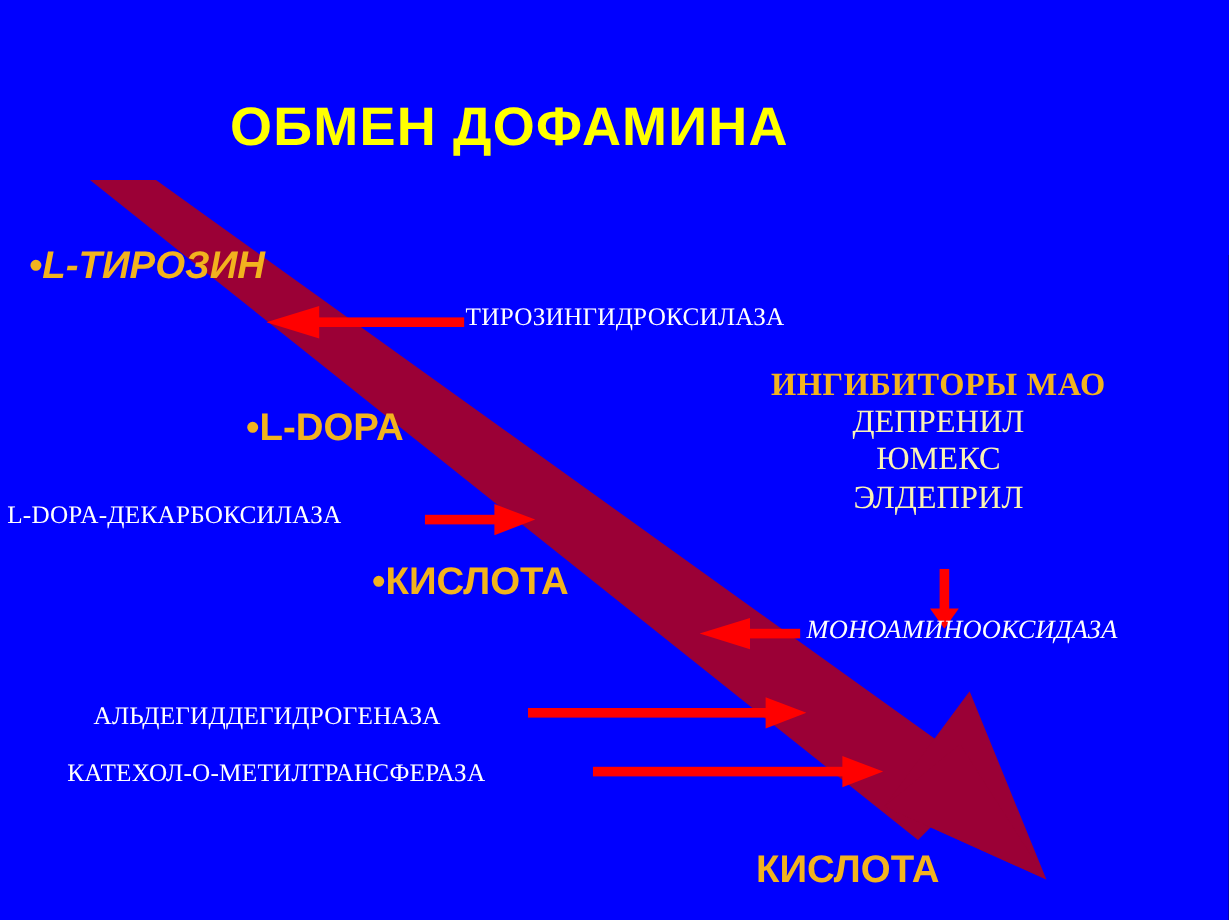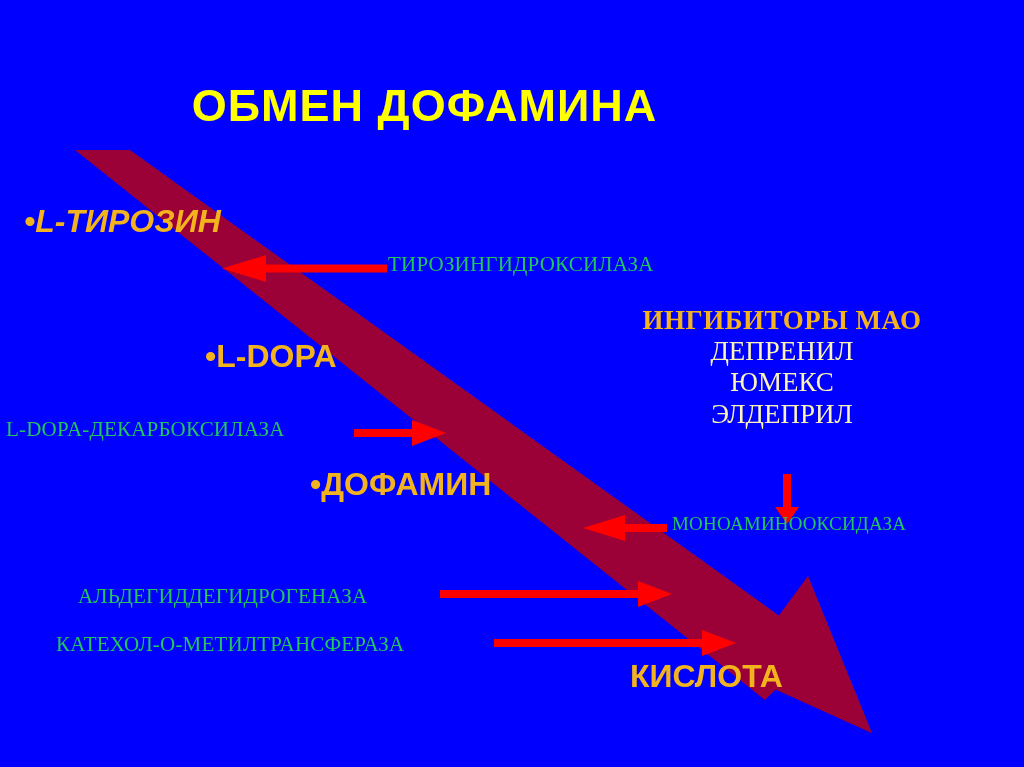"ТИРОЗИНГИДРОКСИЛАЗА" .enzyme { color: #22c55e -> #ffffff }
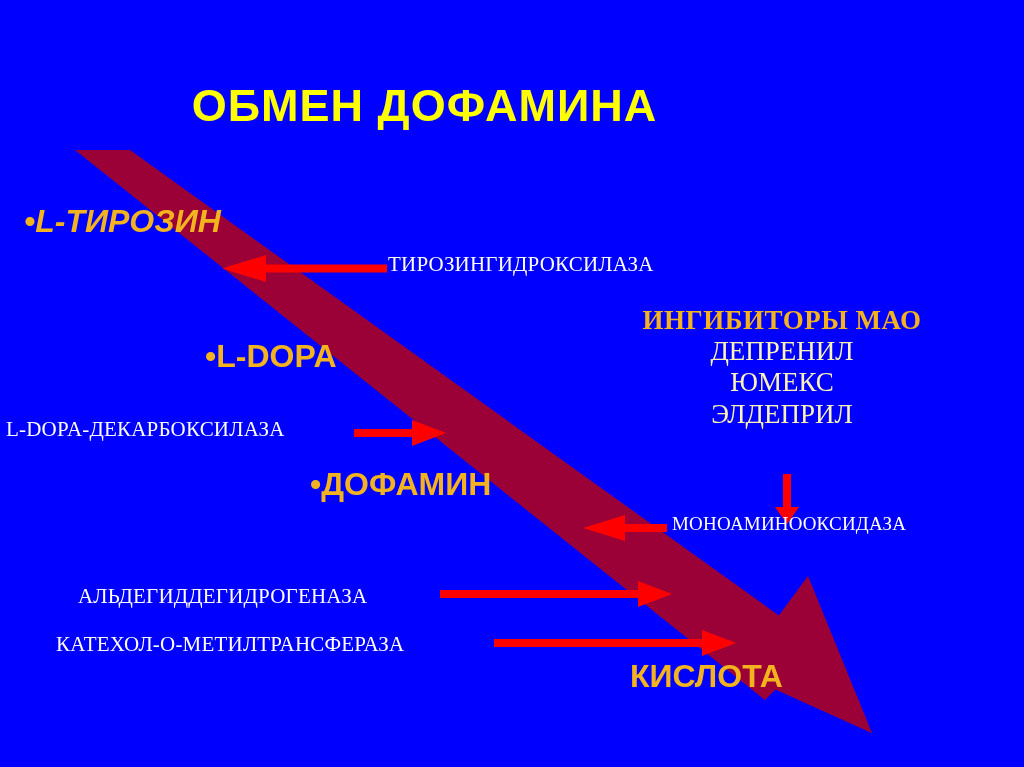"•ДОФАМИН" div.lbl { text: ДОФАМИН -> КИСЛОТА }
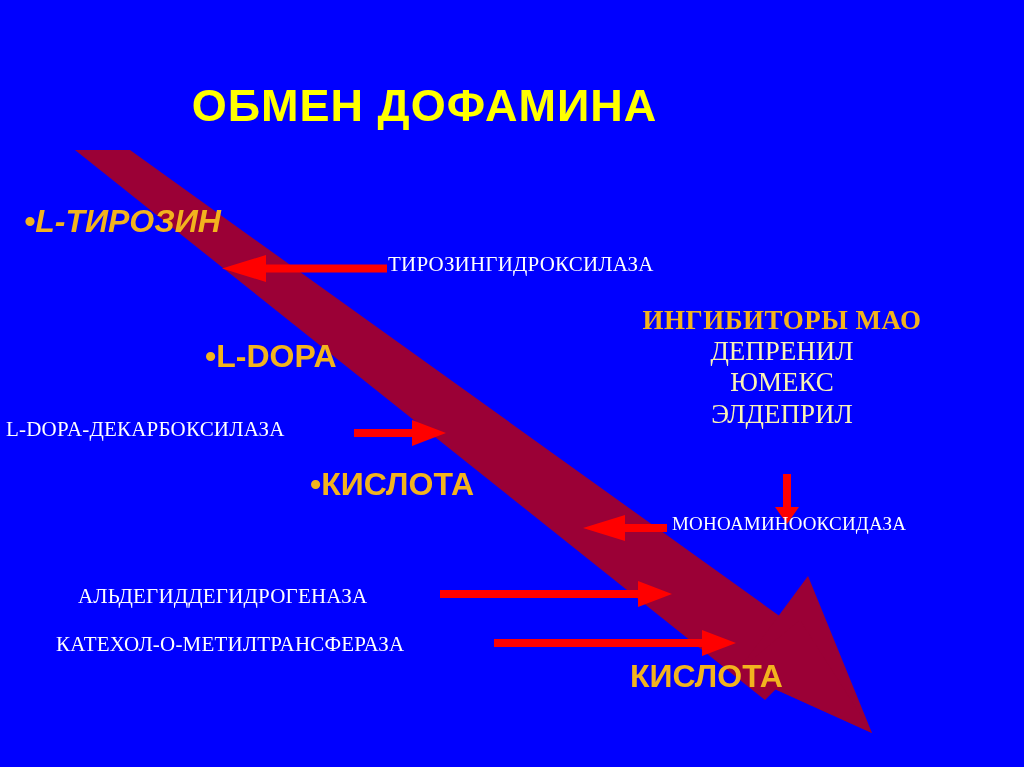"МОНОАМИНООКСИДАЗА" div.lbl { font-size: 19px -> 22px; font-style: none -> italic }
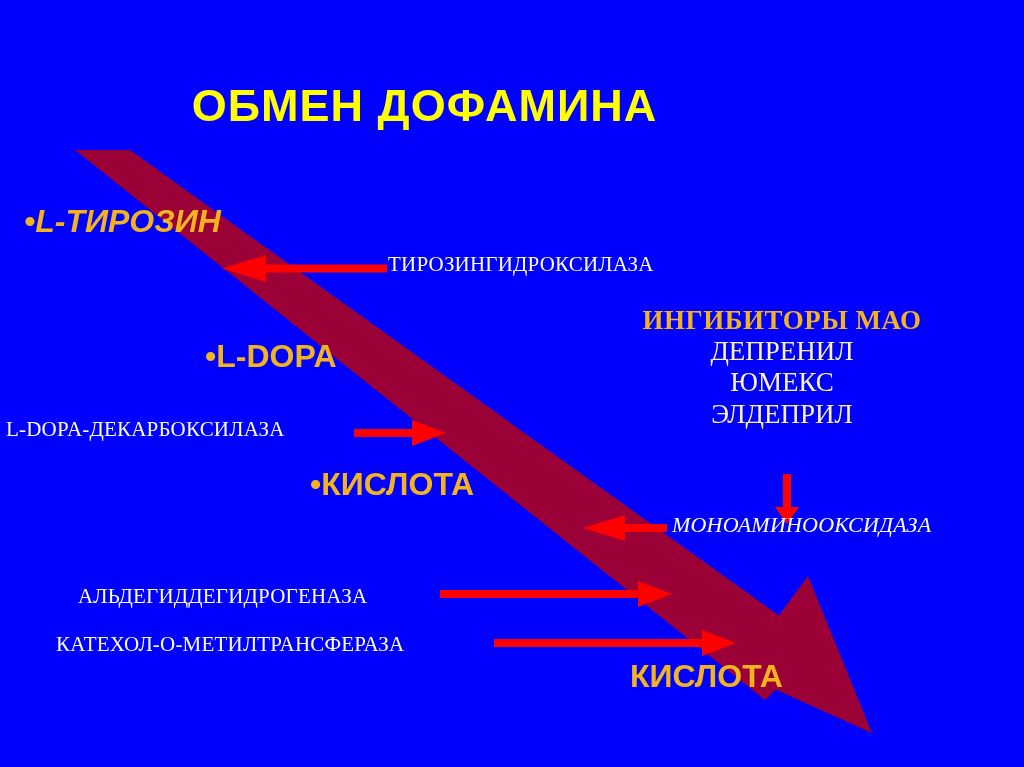"КИСЛОТА" div.lbl { top: 660px -> 708px }
